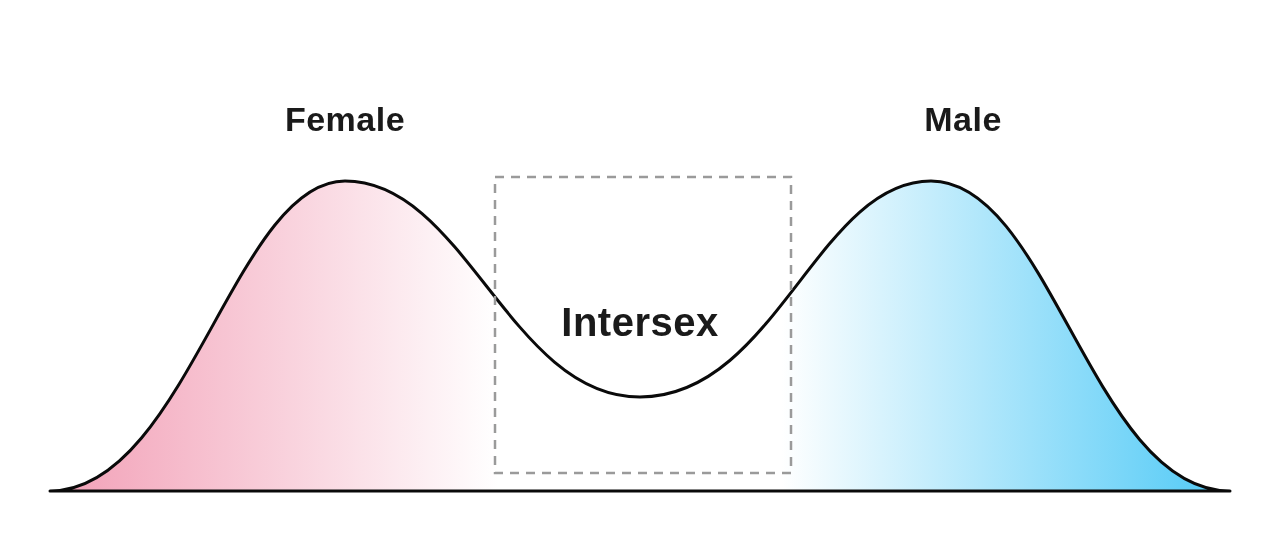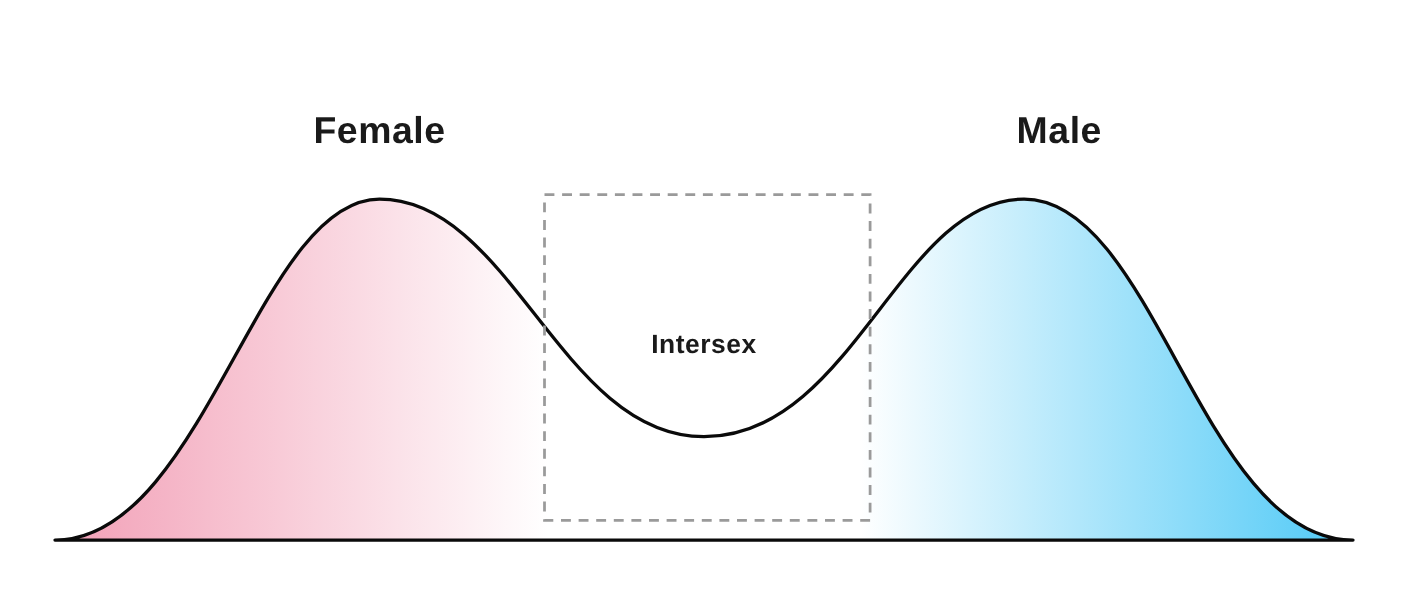"Intersex" .label-intersex { font-size: 24px -> 40px }
